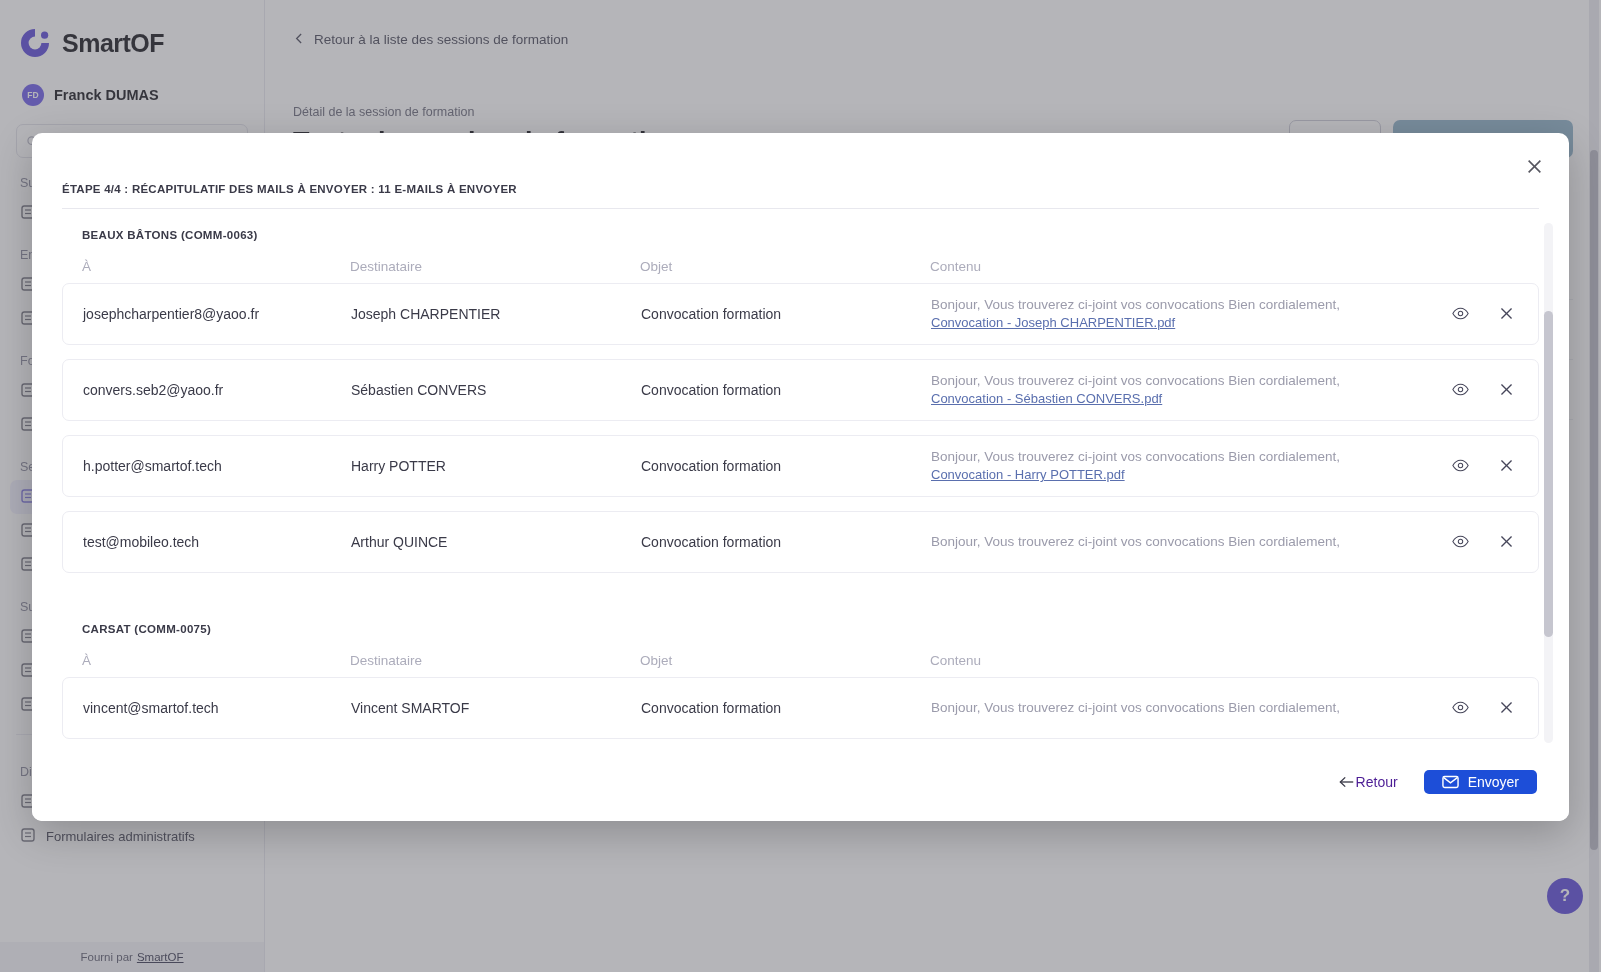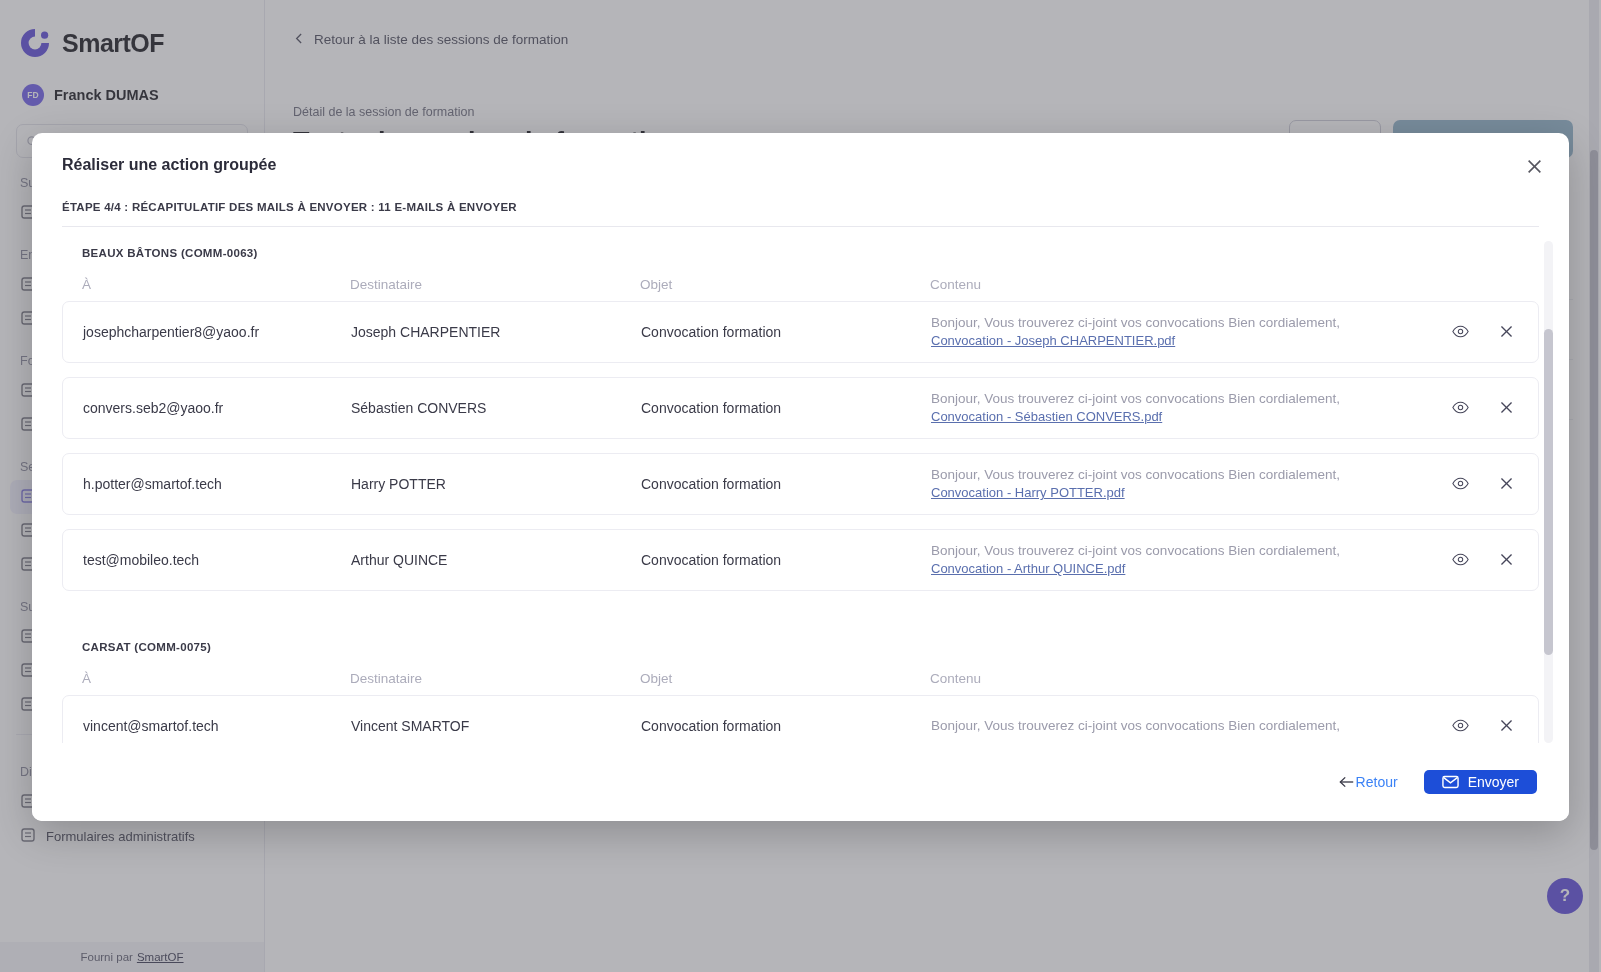"Réaliser une action groupée" div.modal-title { html: <div>Réaliser une action groupée</div> -> none }
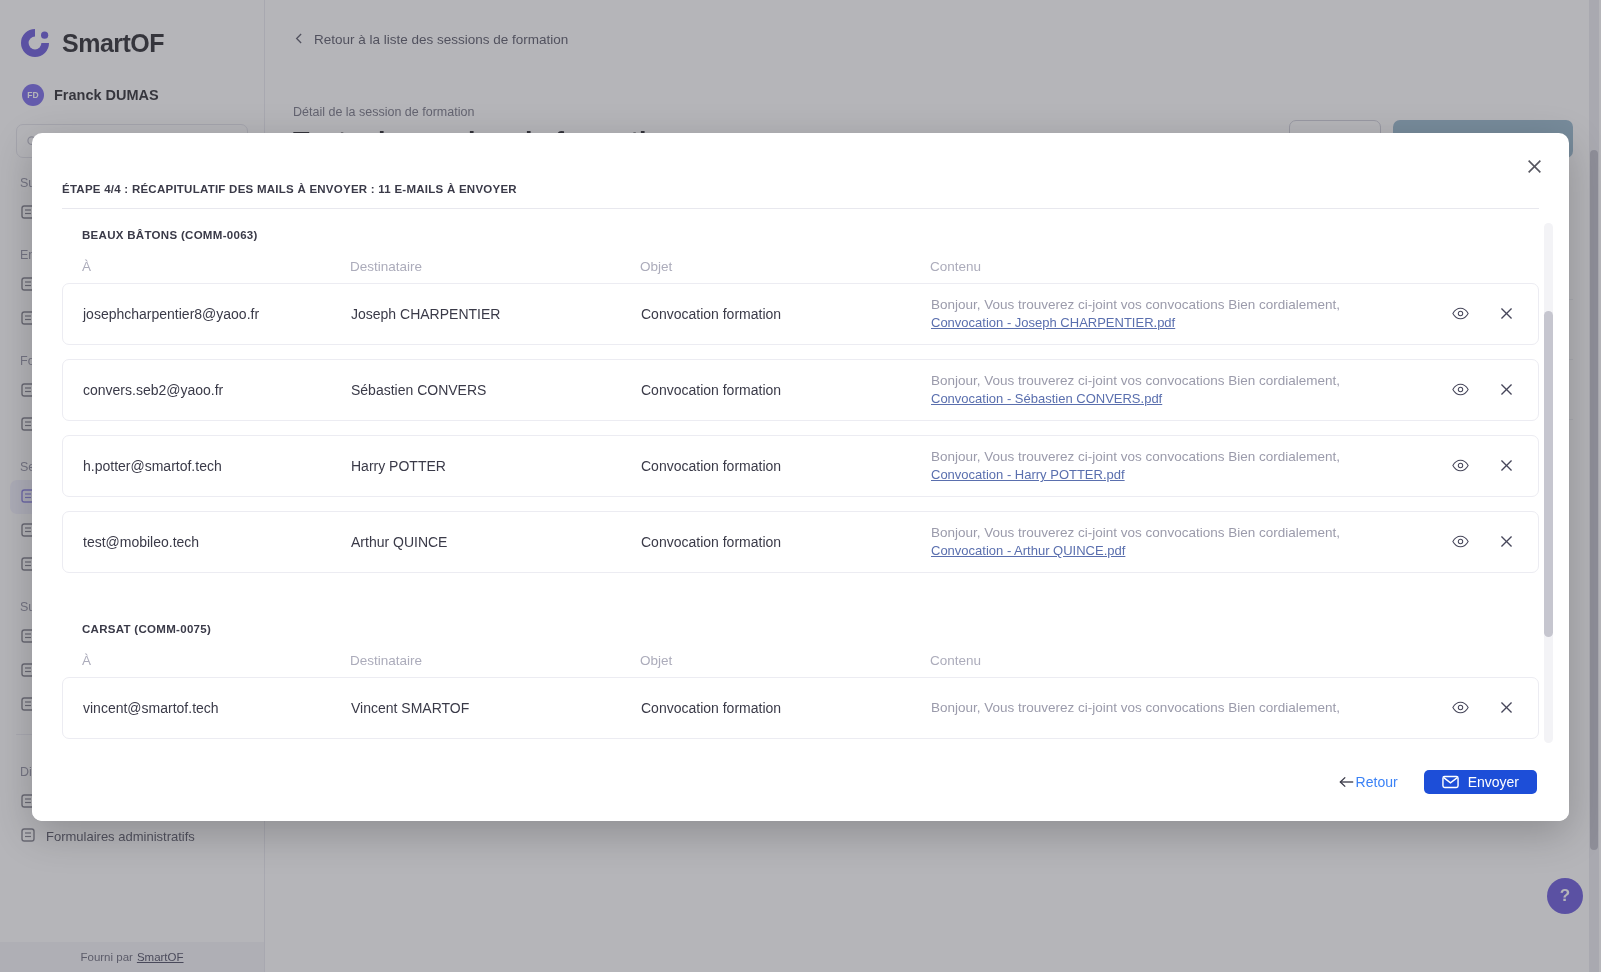"Convocation - Arthur QUINCE.pdf" a { html: <a>Convocation - Arthur QUINCE.pdf</a> -> none }
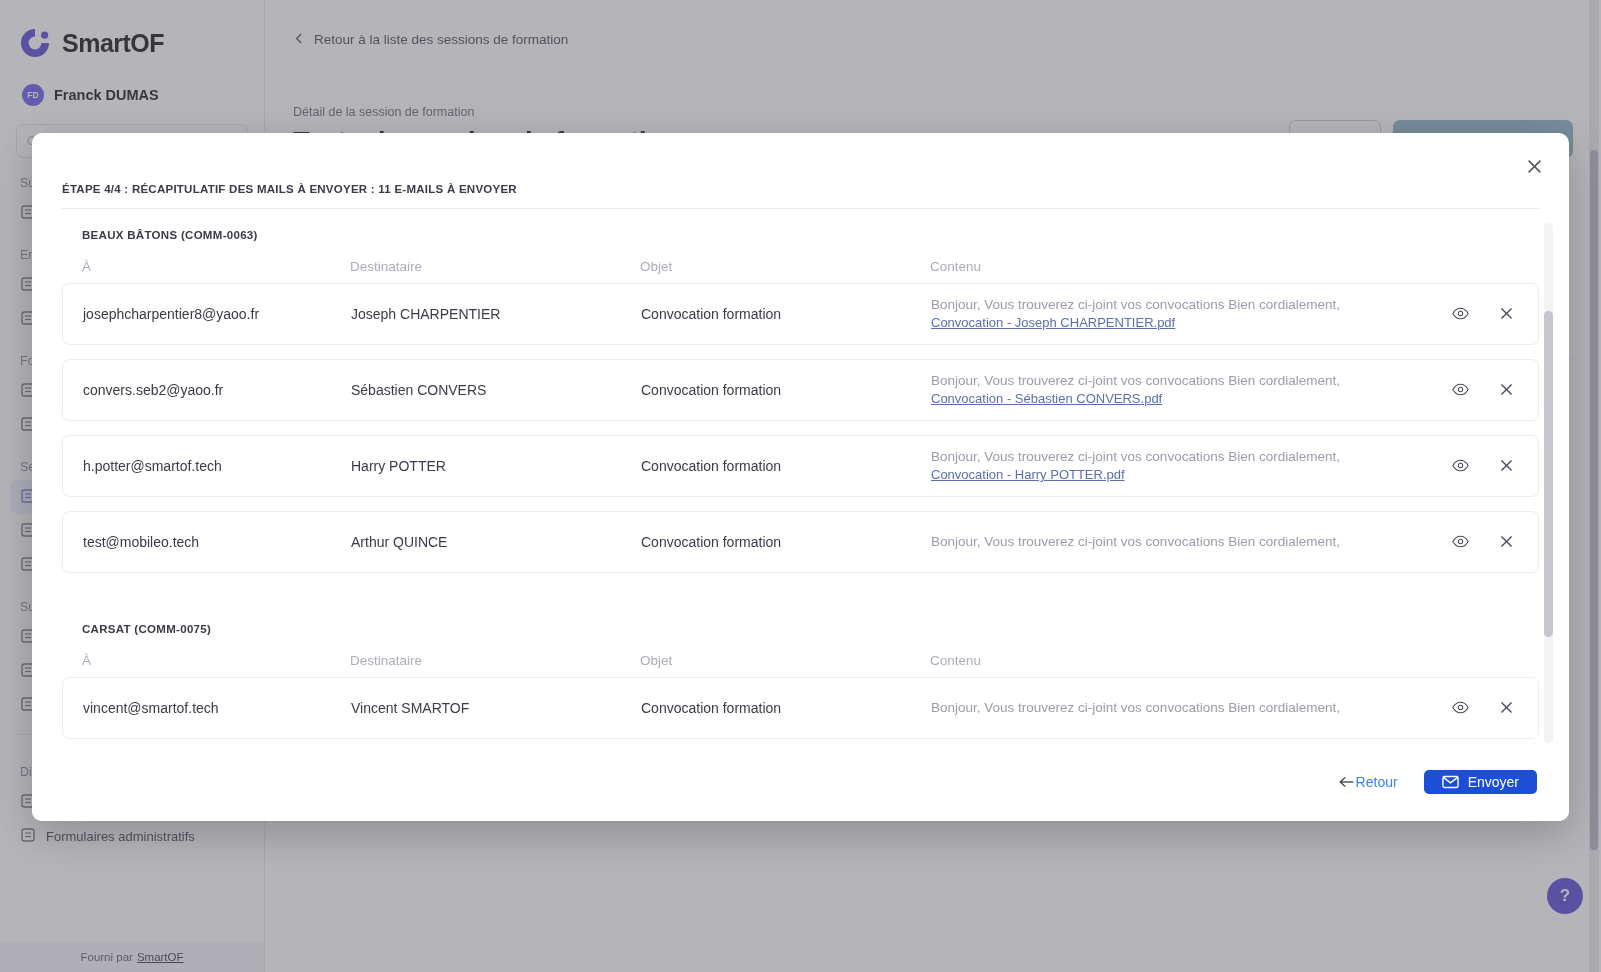"Retour" .btn-back { color: #3b82f6 -> #4c1d95 }
